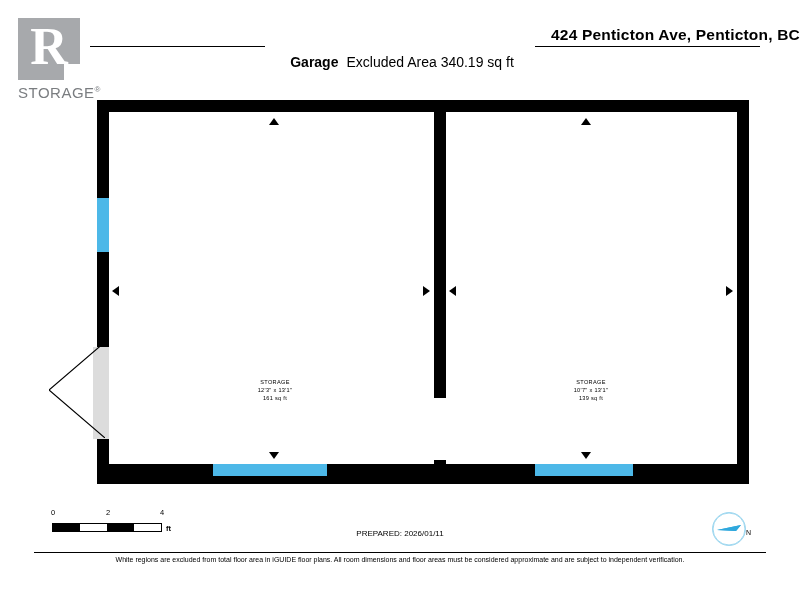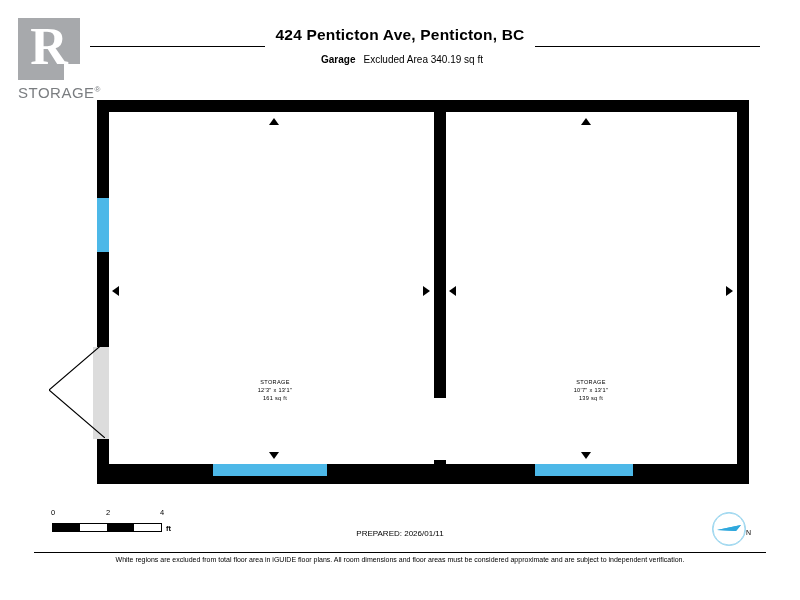"424 Penticton Ave, Penticton, BC" .title { text-align: center -> right }
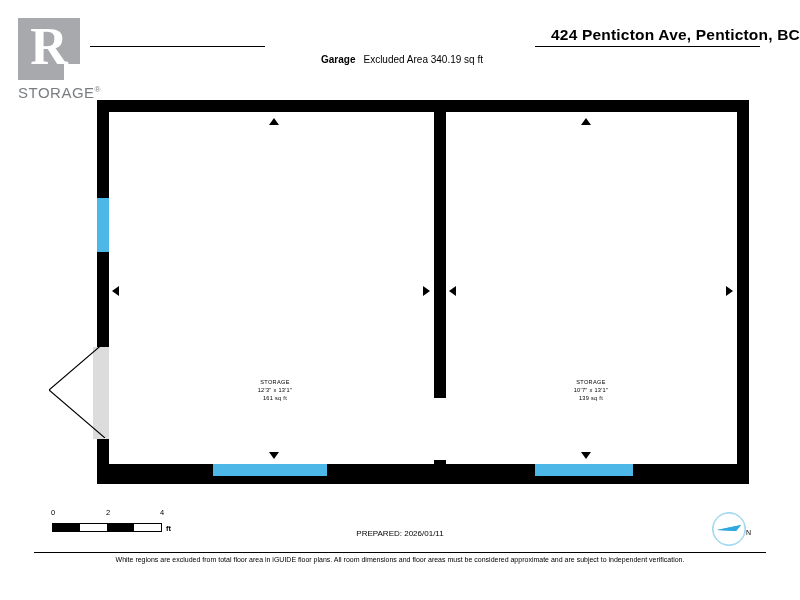"Garage Excluded Area 340.19 sq" .subtitle { font-size: 10px -> 14px }
